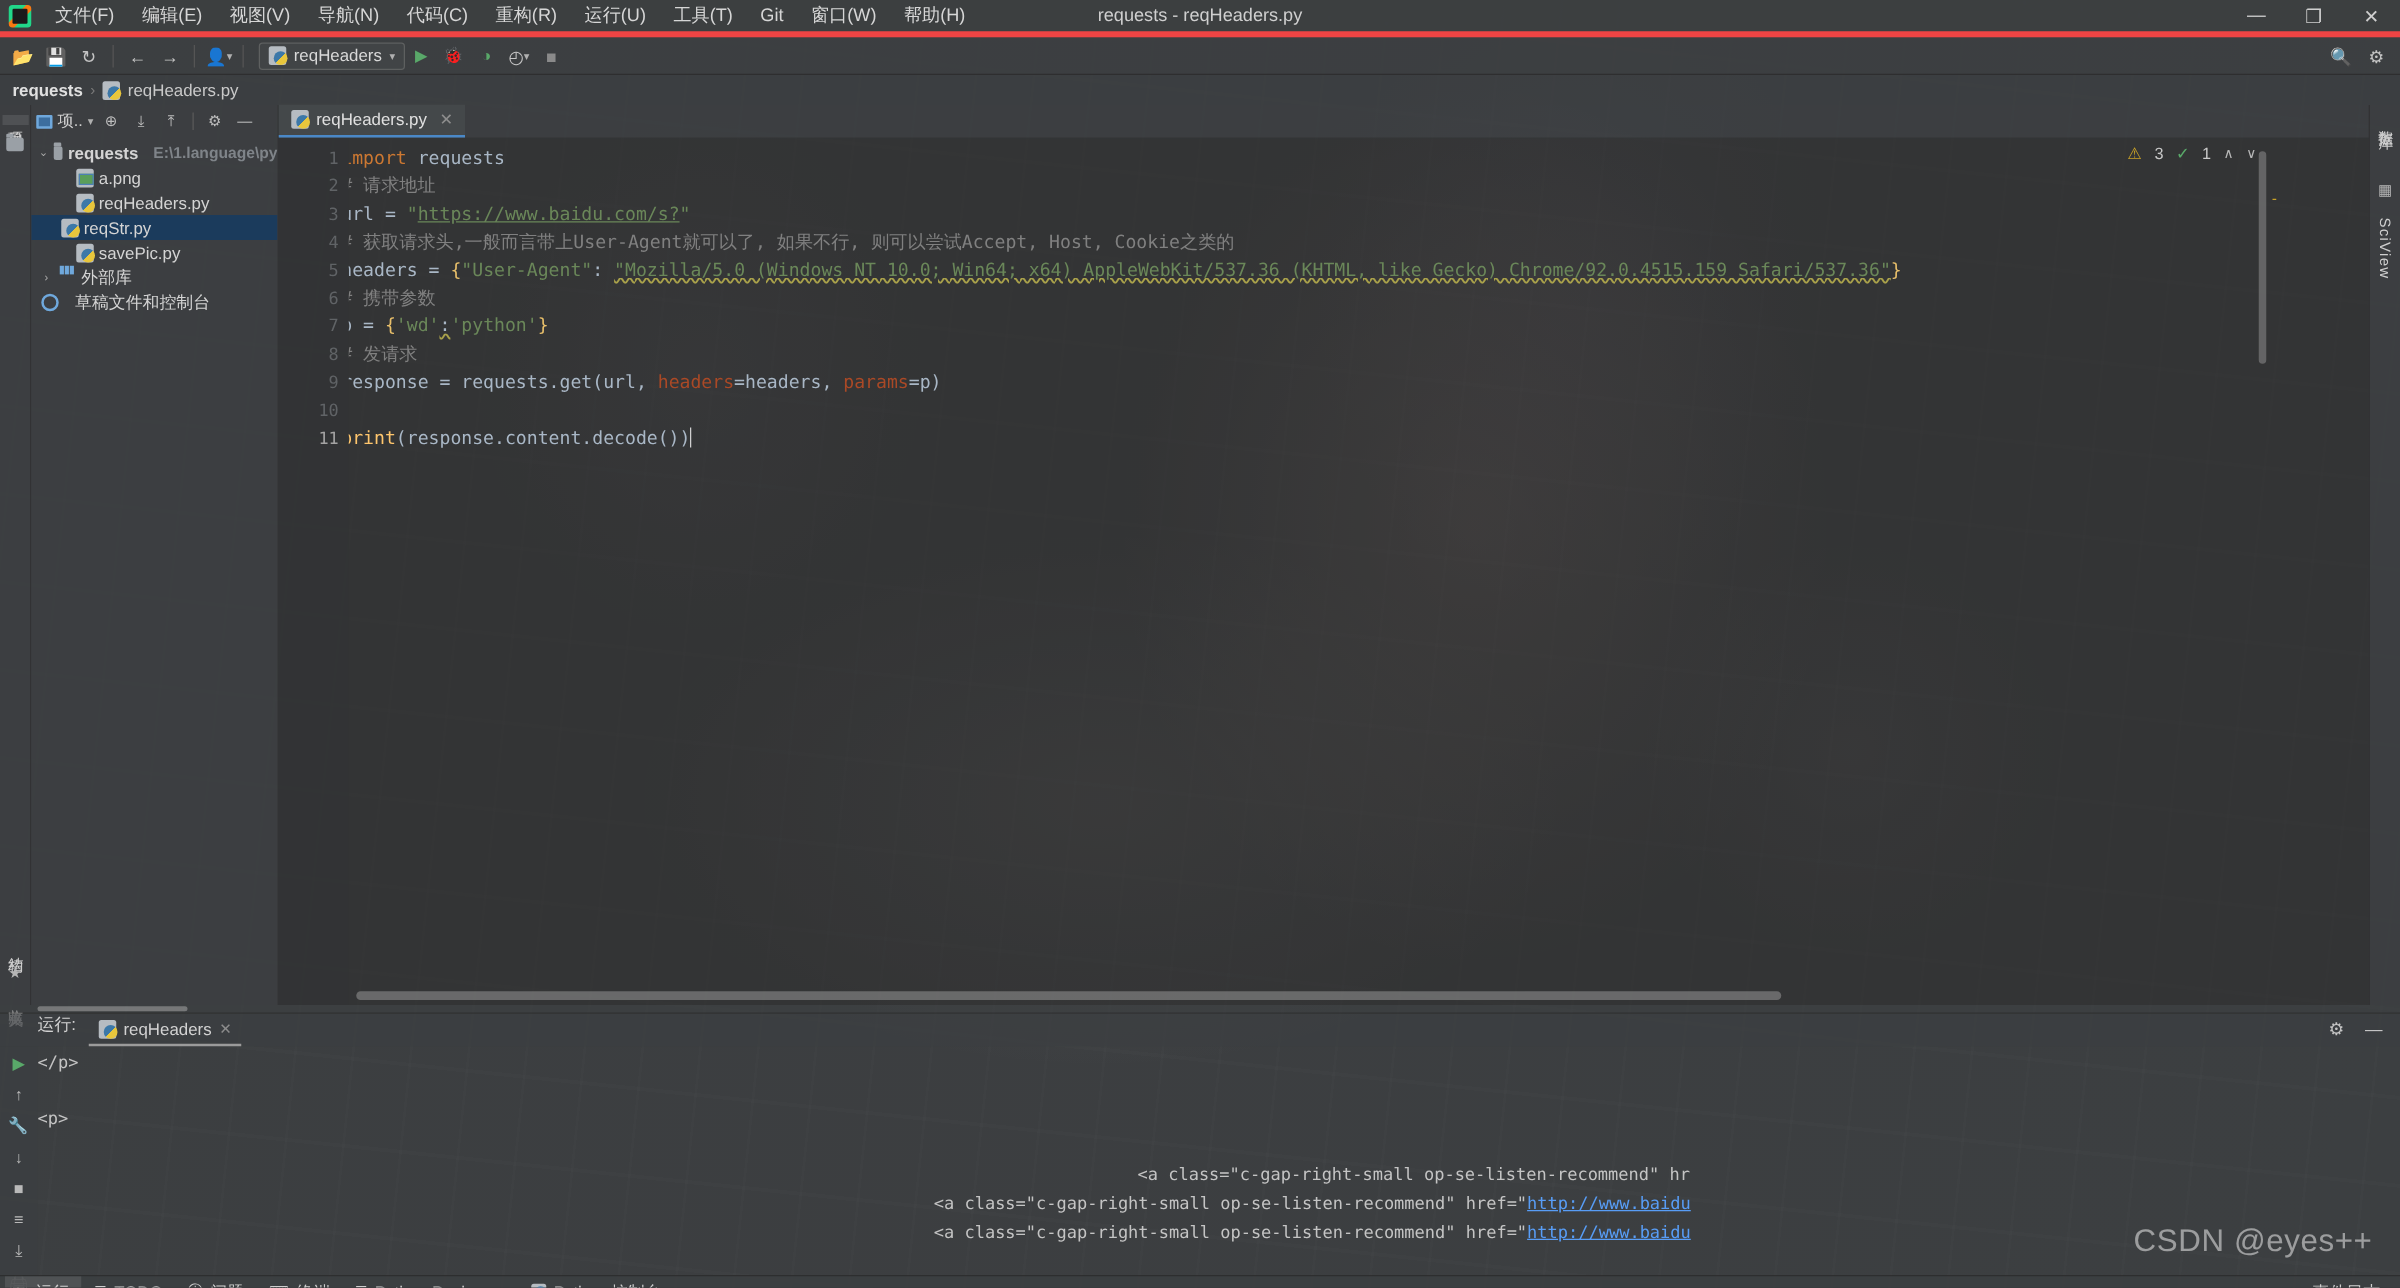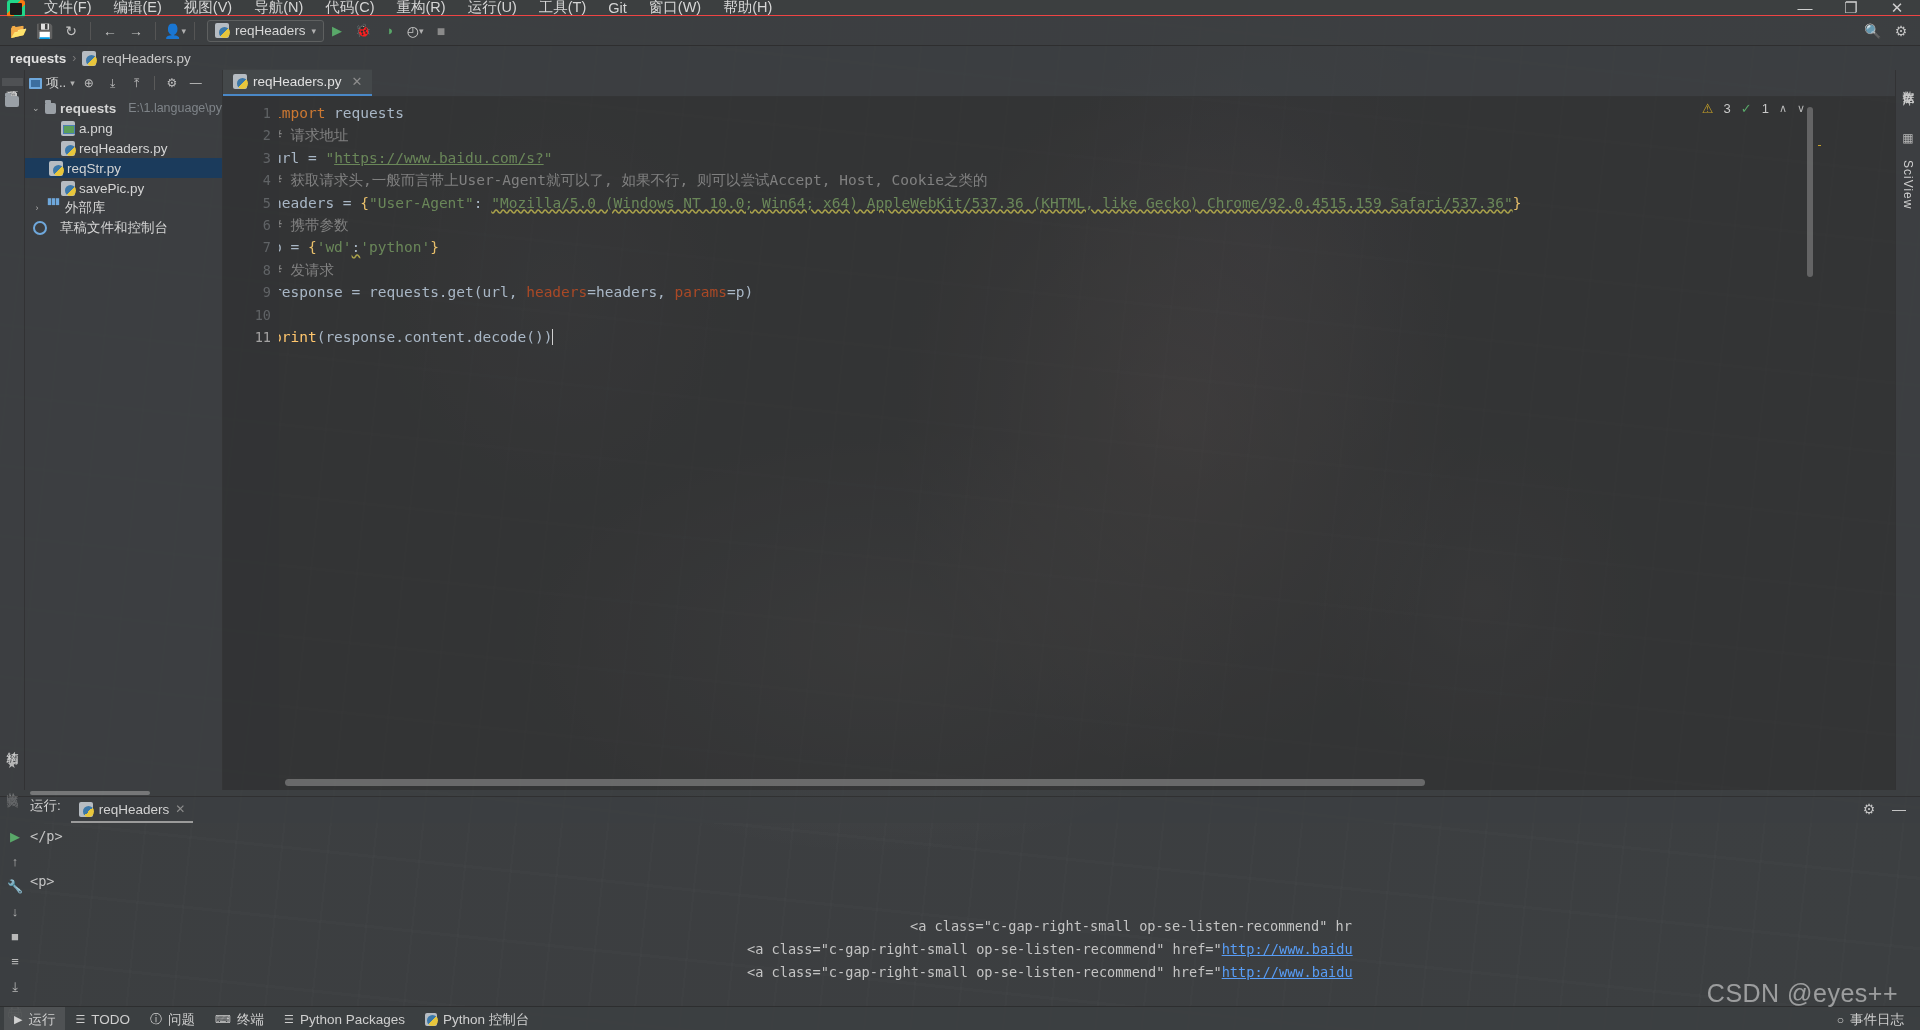"文件(F)" .titlebar { align-items: none -> center; border-bottom: 1px solid #ef4444 -> 5px solid #ef4444; height: 16px -> 30px }
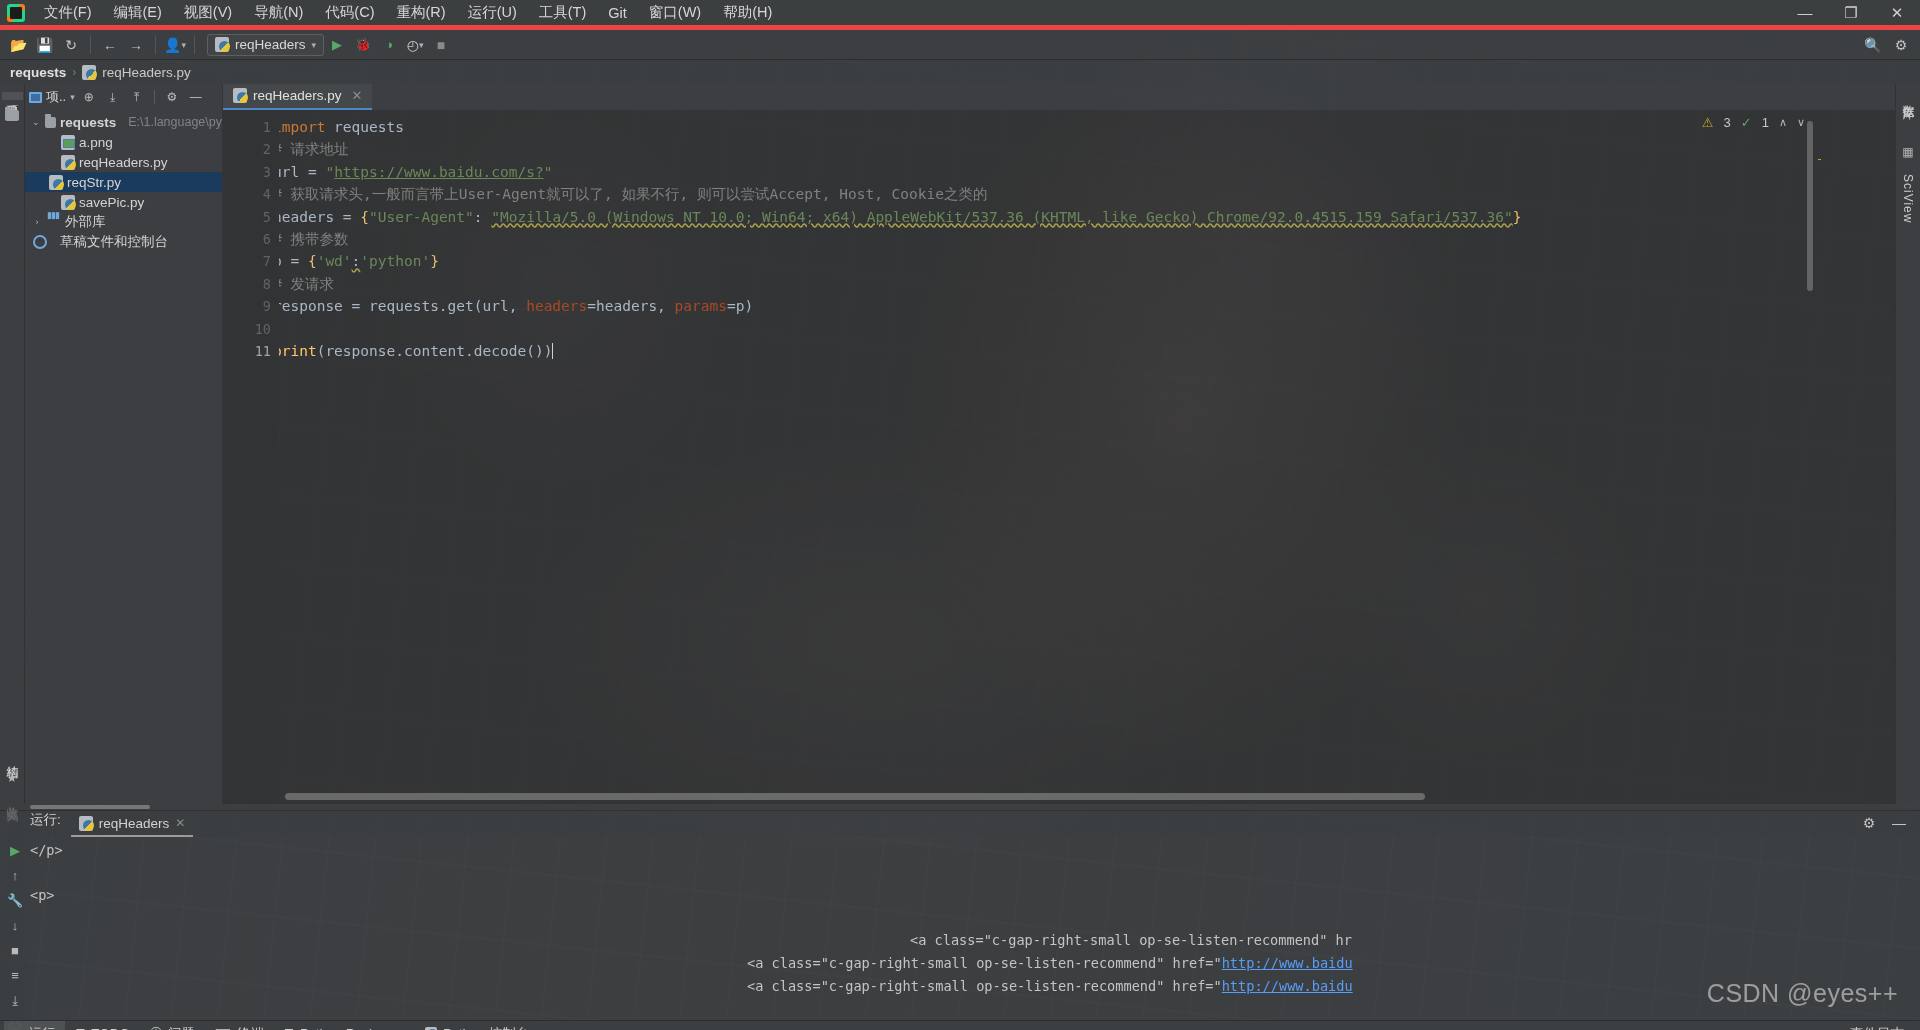"requests - reqHeaders.py" div.win-title { html: none -> <div>requests - reqHeaders.py</div> }
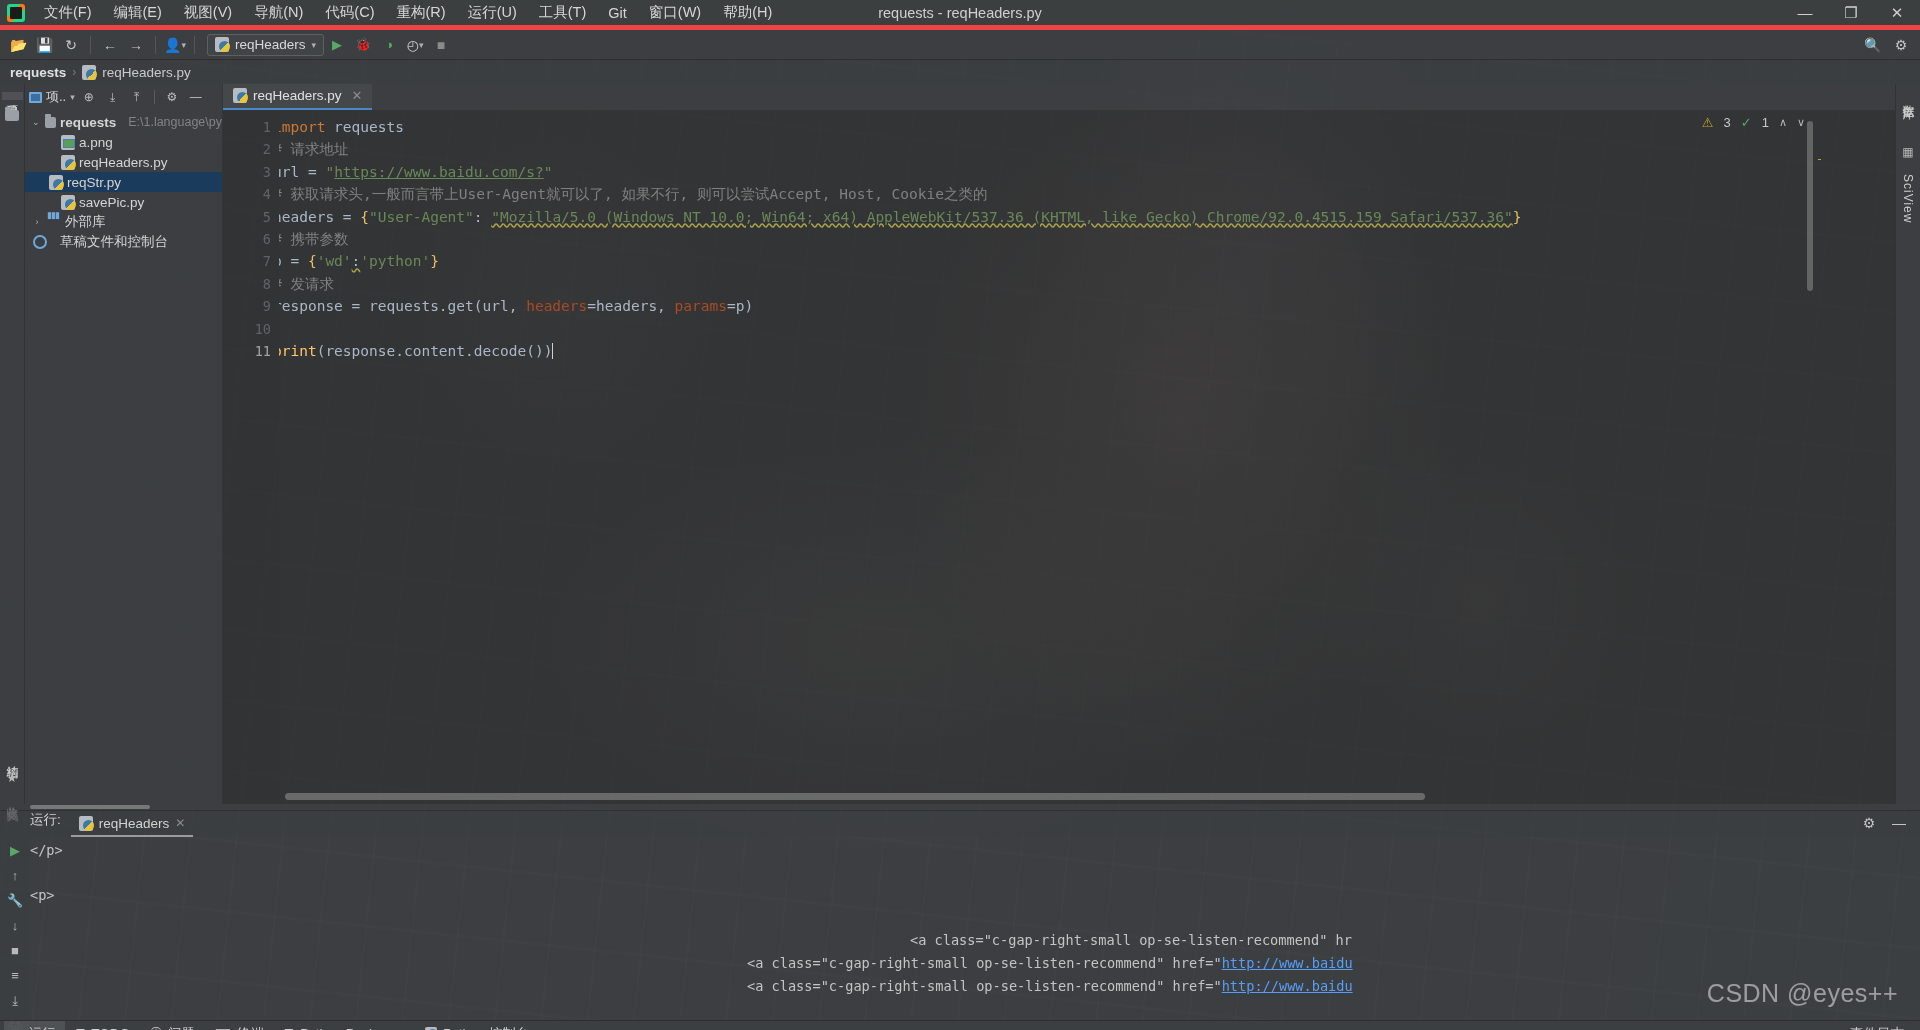"E:\1.language\py" .tpath { font-weight: none -> bold }
